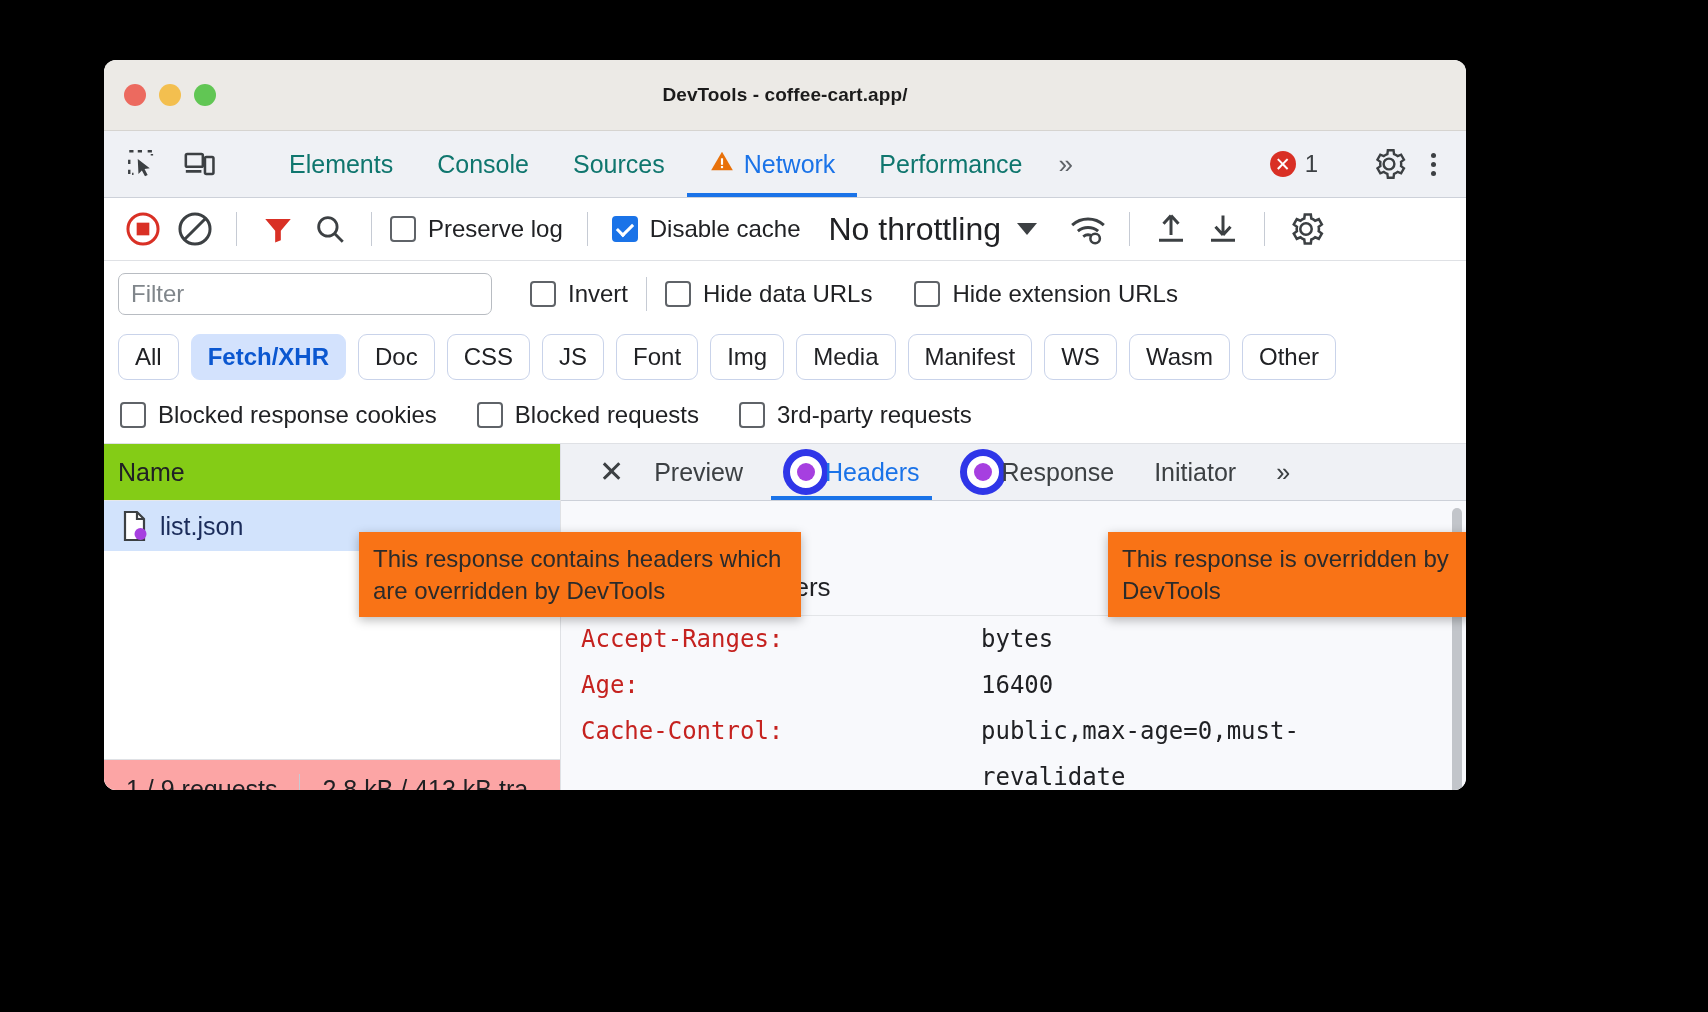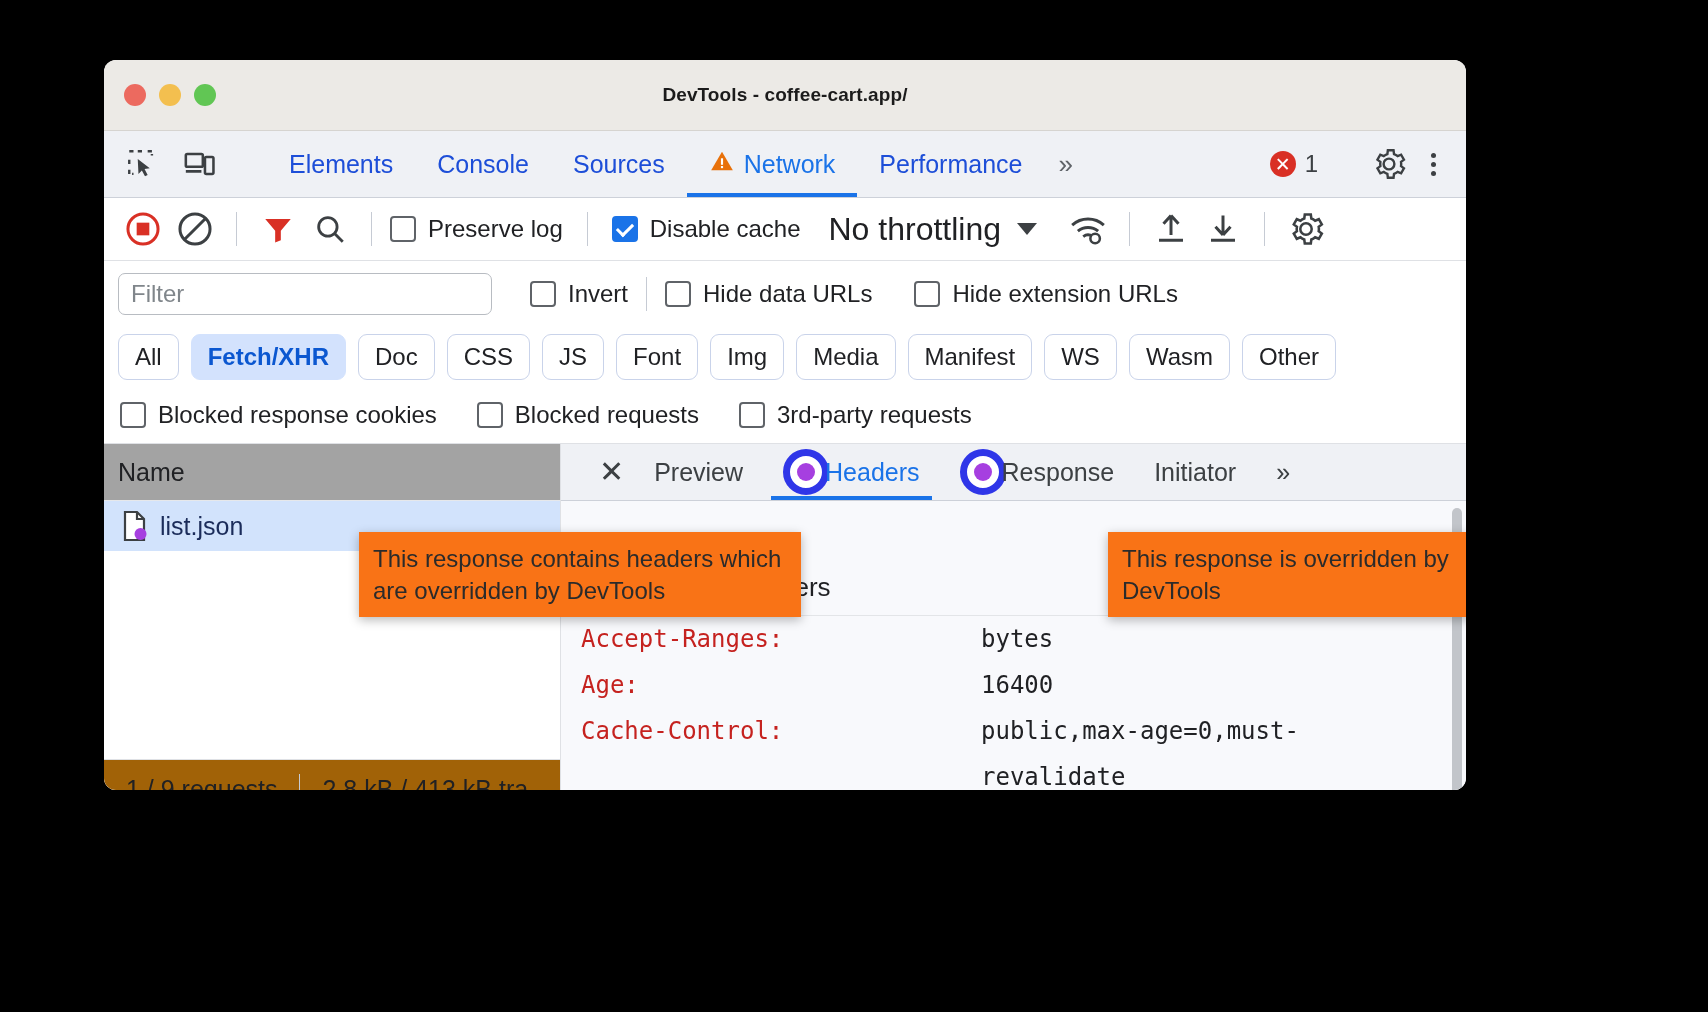"Elements" .tab { color: #1d4ed8 -> #0f766e }
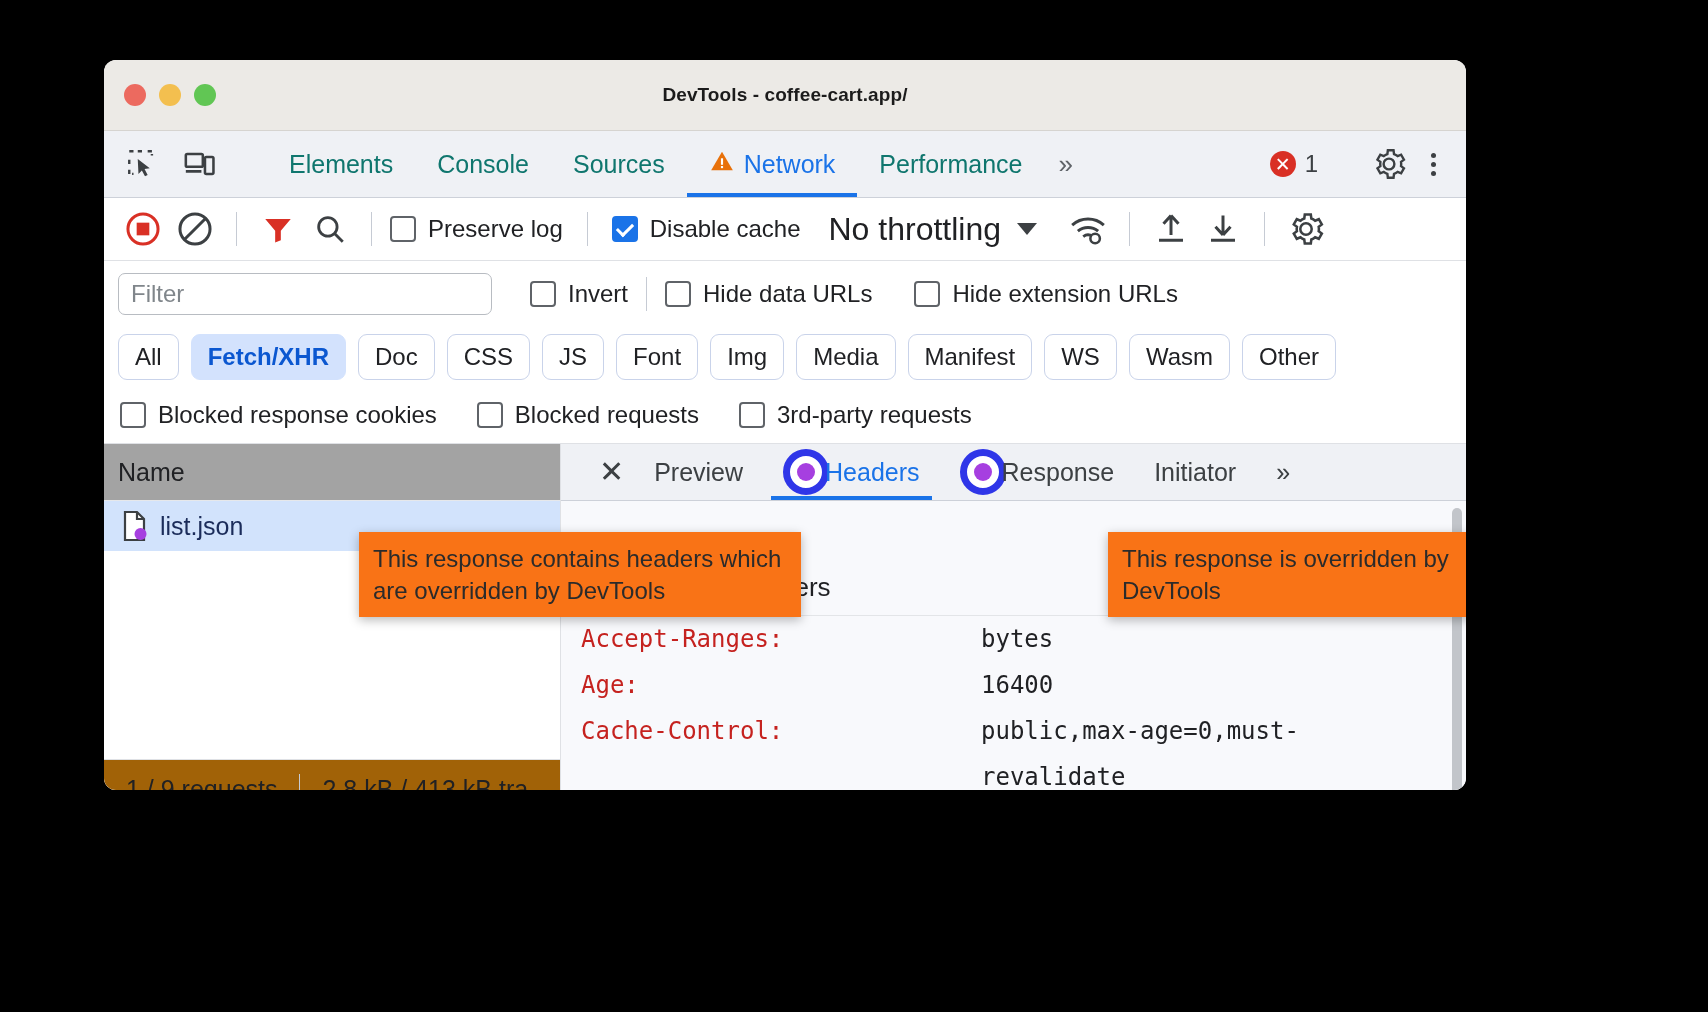"Name" .colhead { background: #a3a3a3 -> #84cc16 }
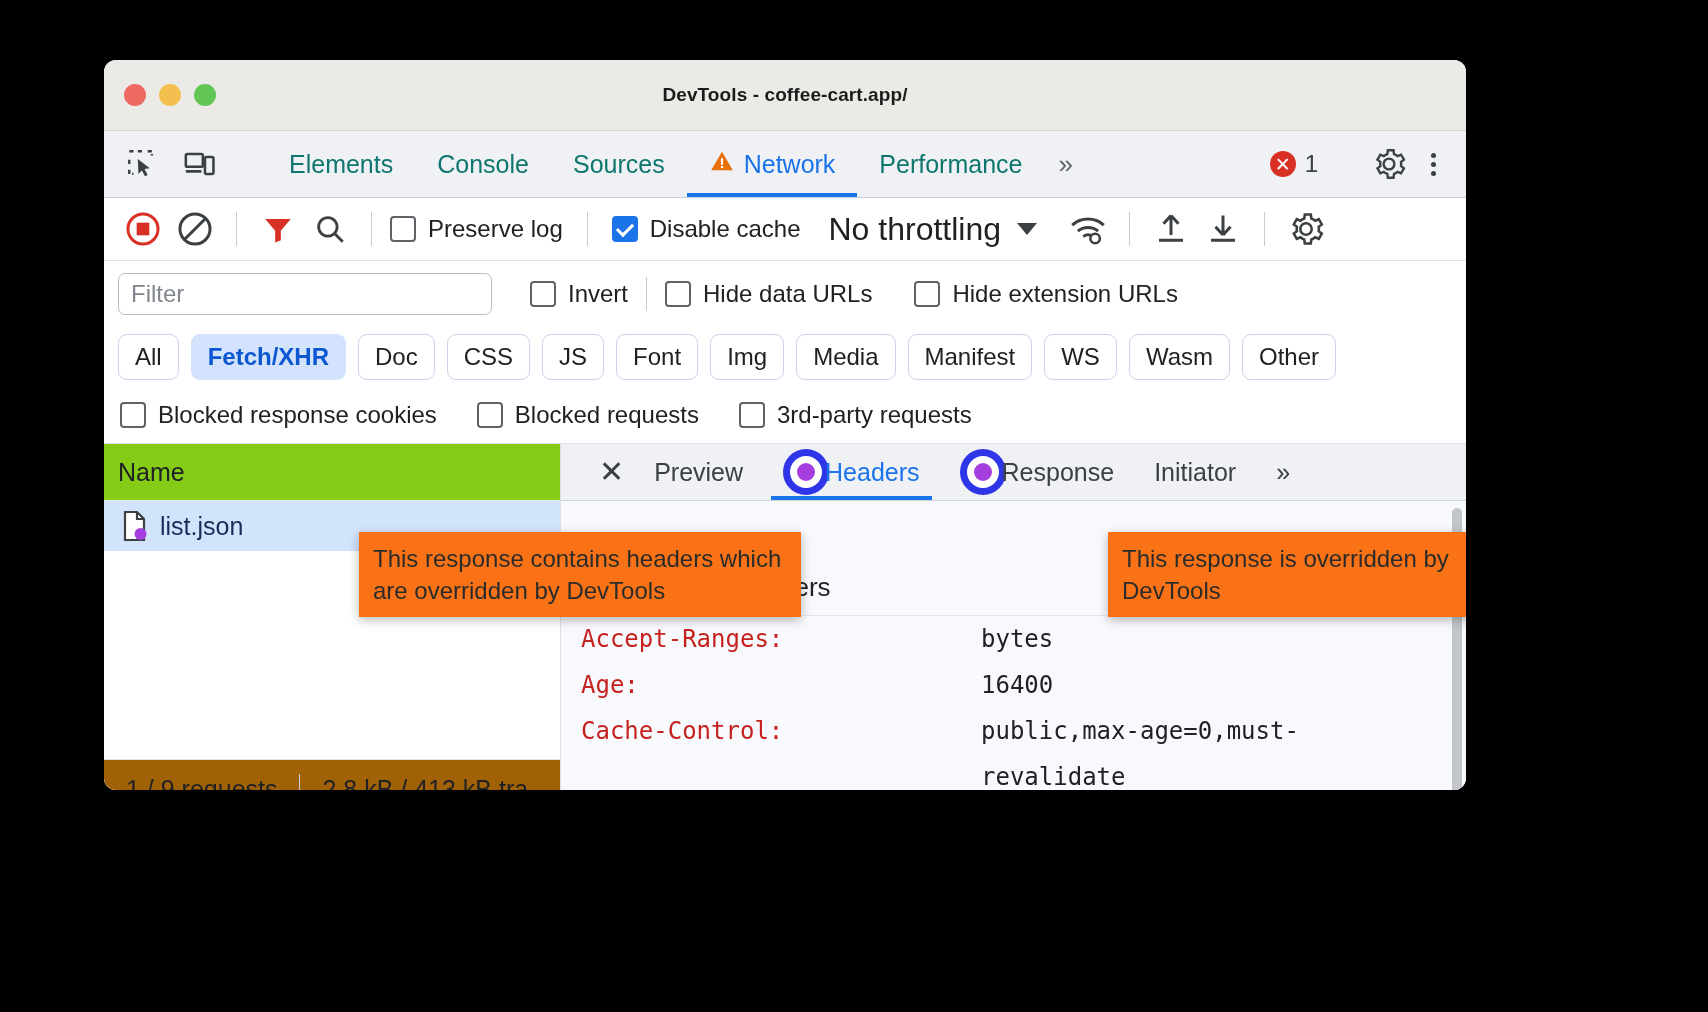"1 / 9 requests" #statusbar { background: #a16207 -> #fca5a5 }
